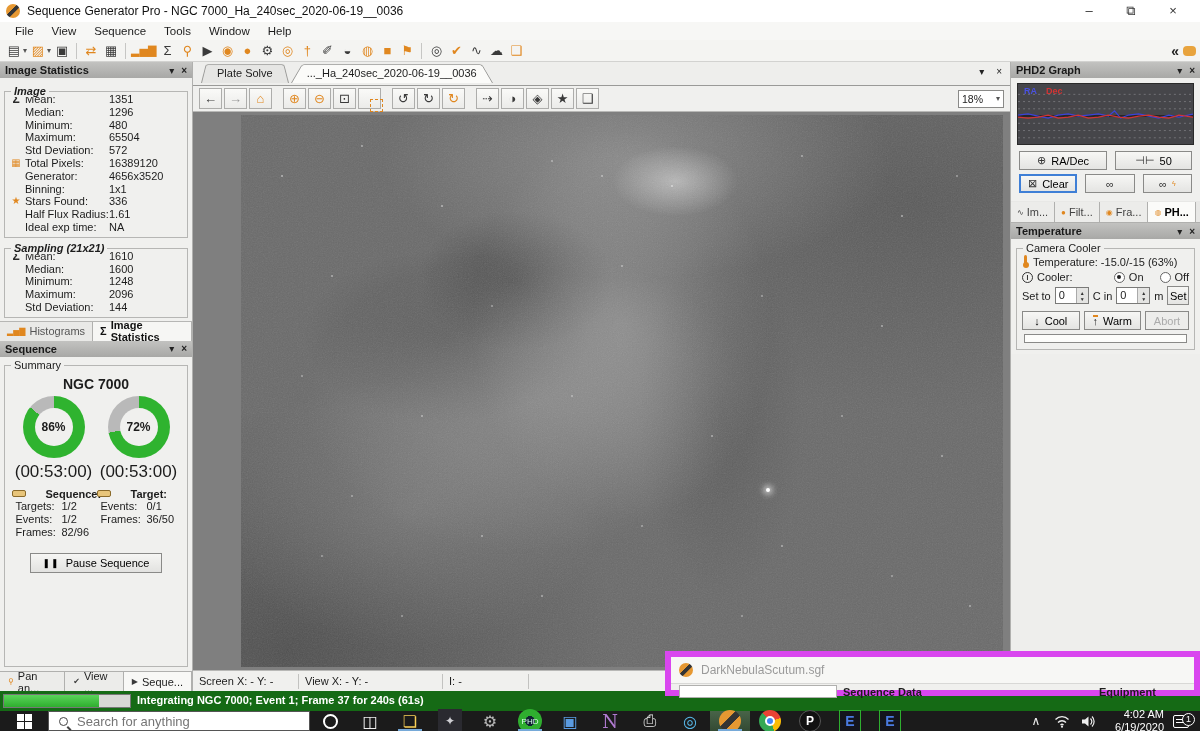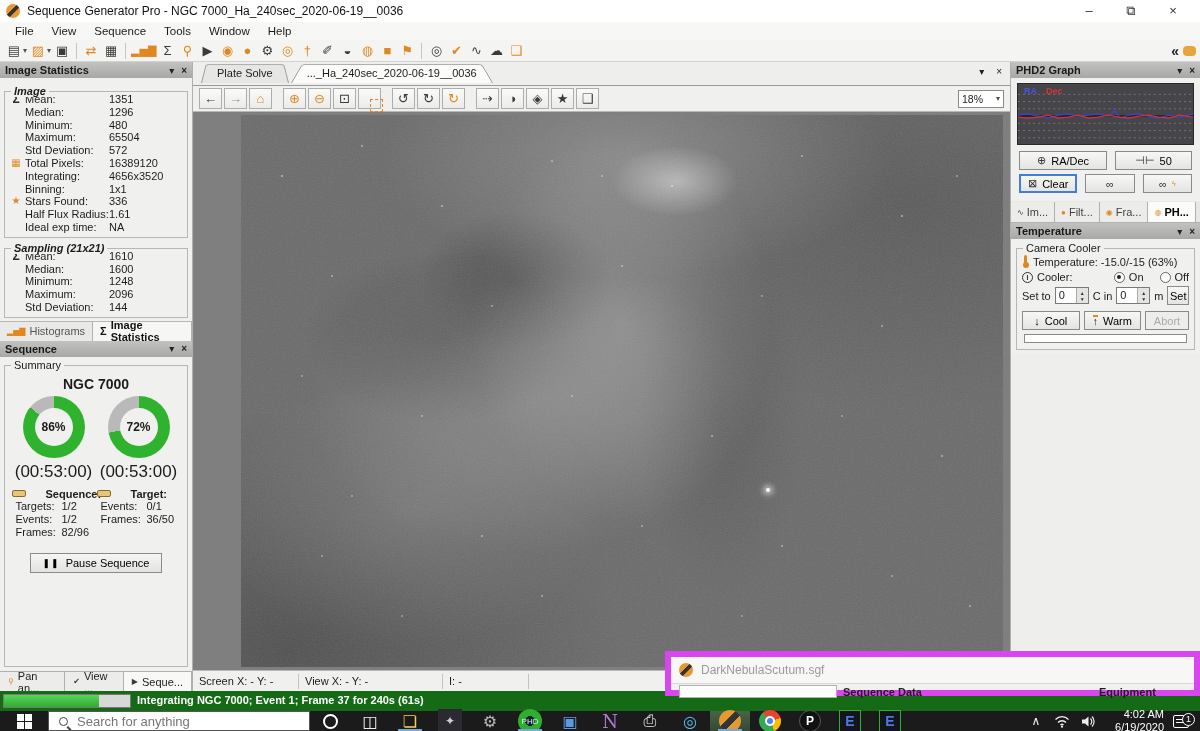"Integrating:" span.slab { text: Integrating -> Generator }
